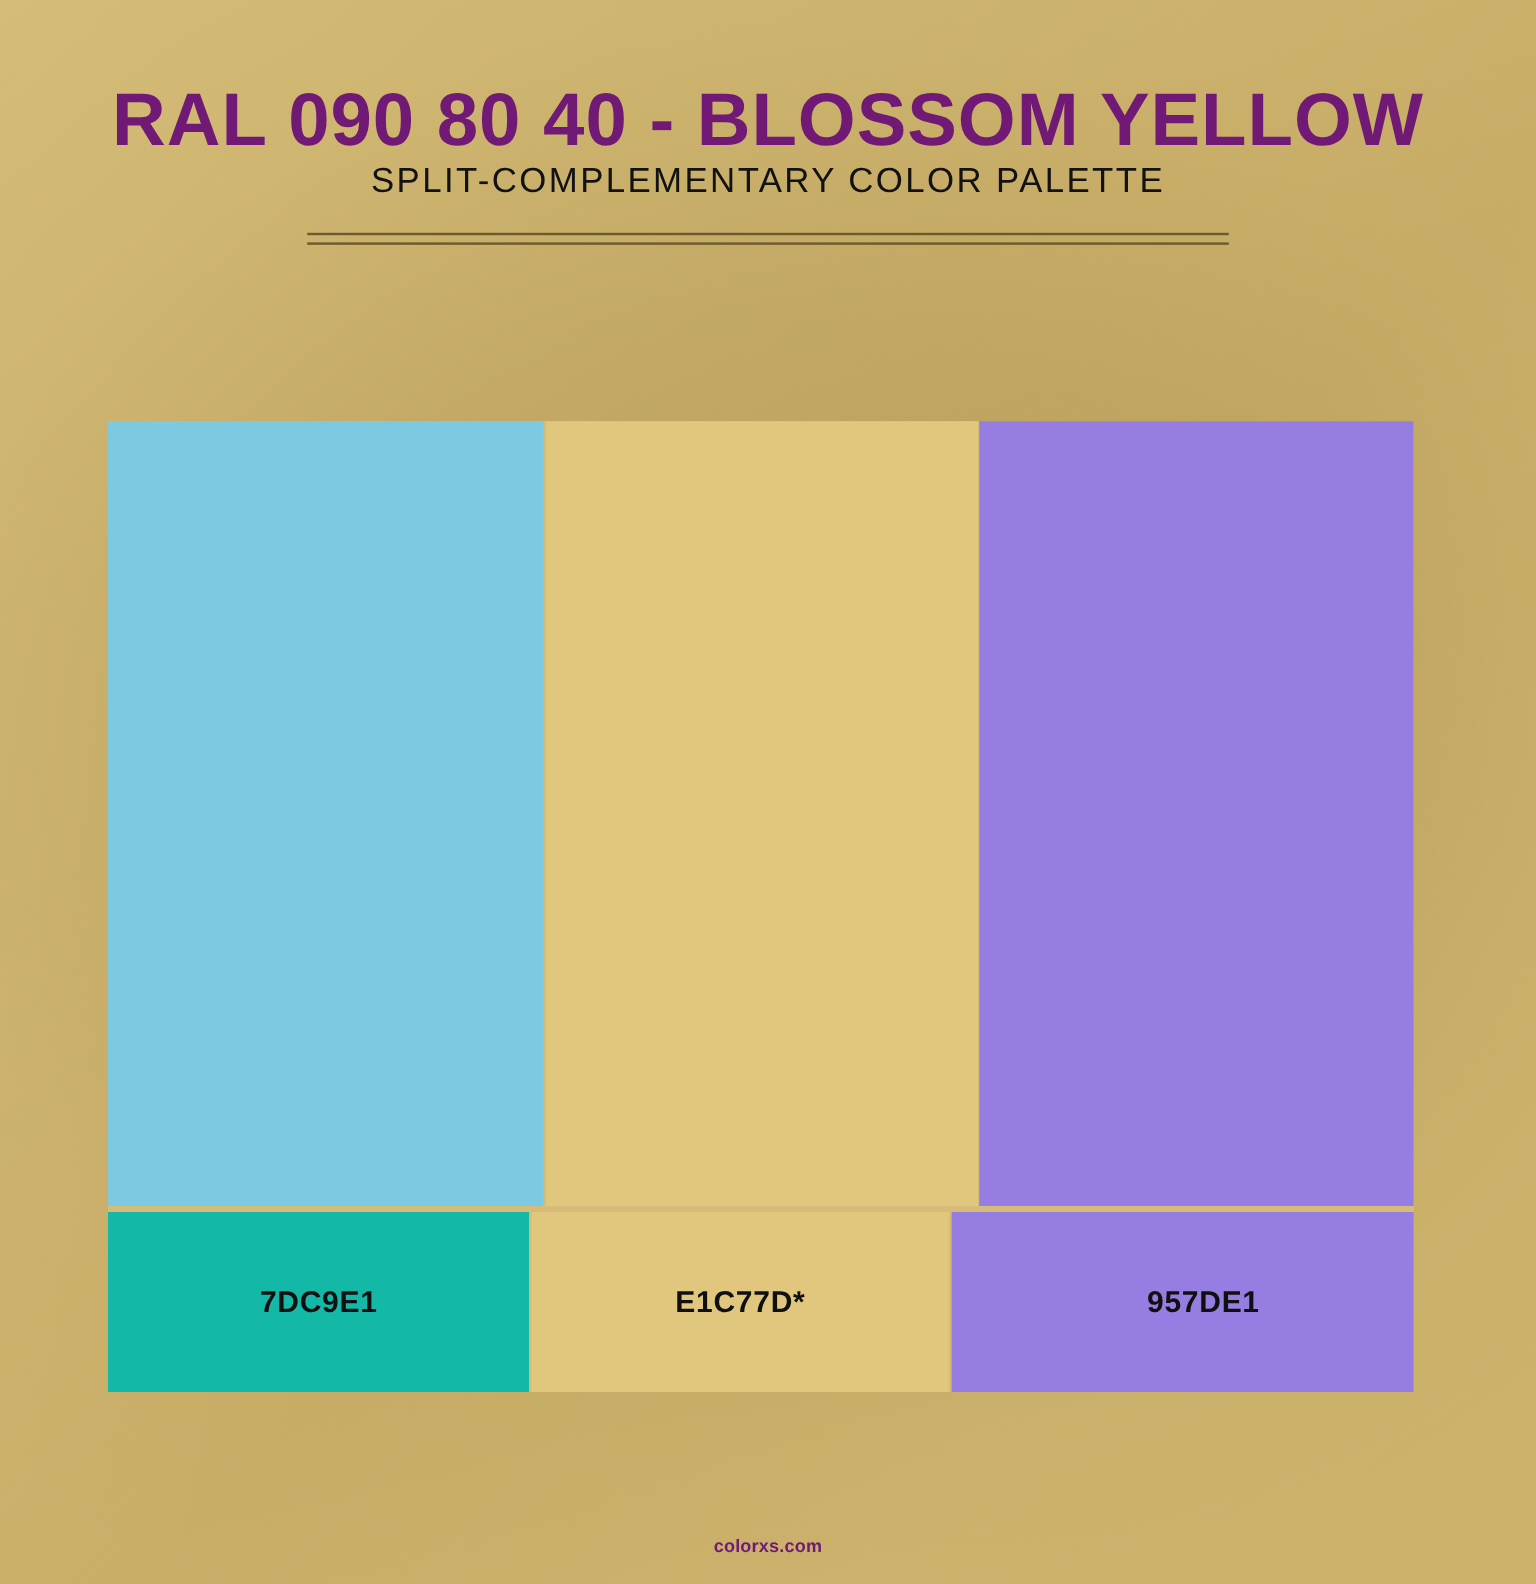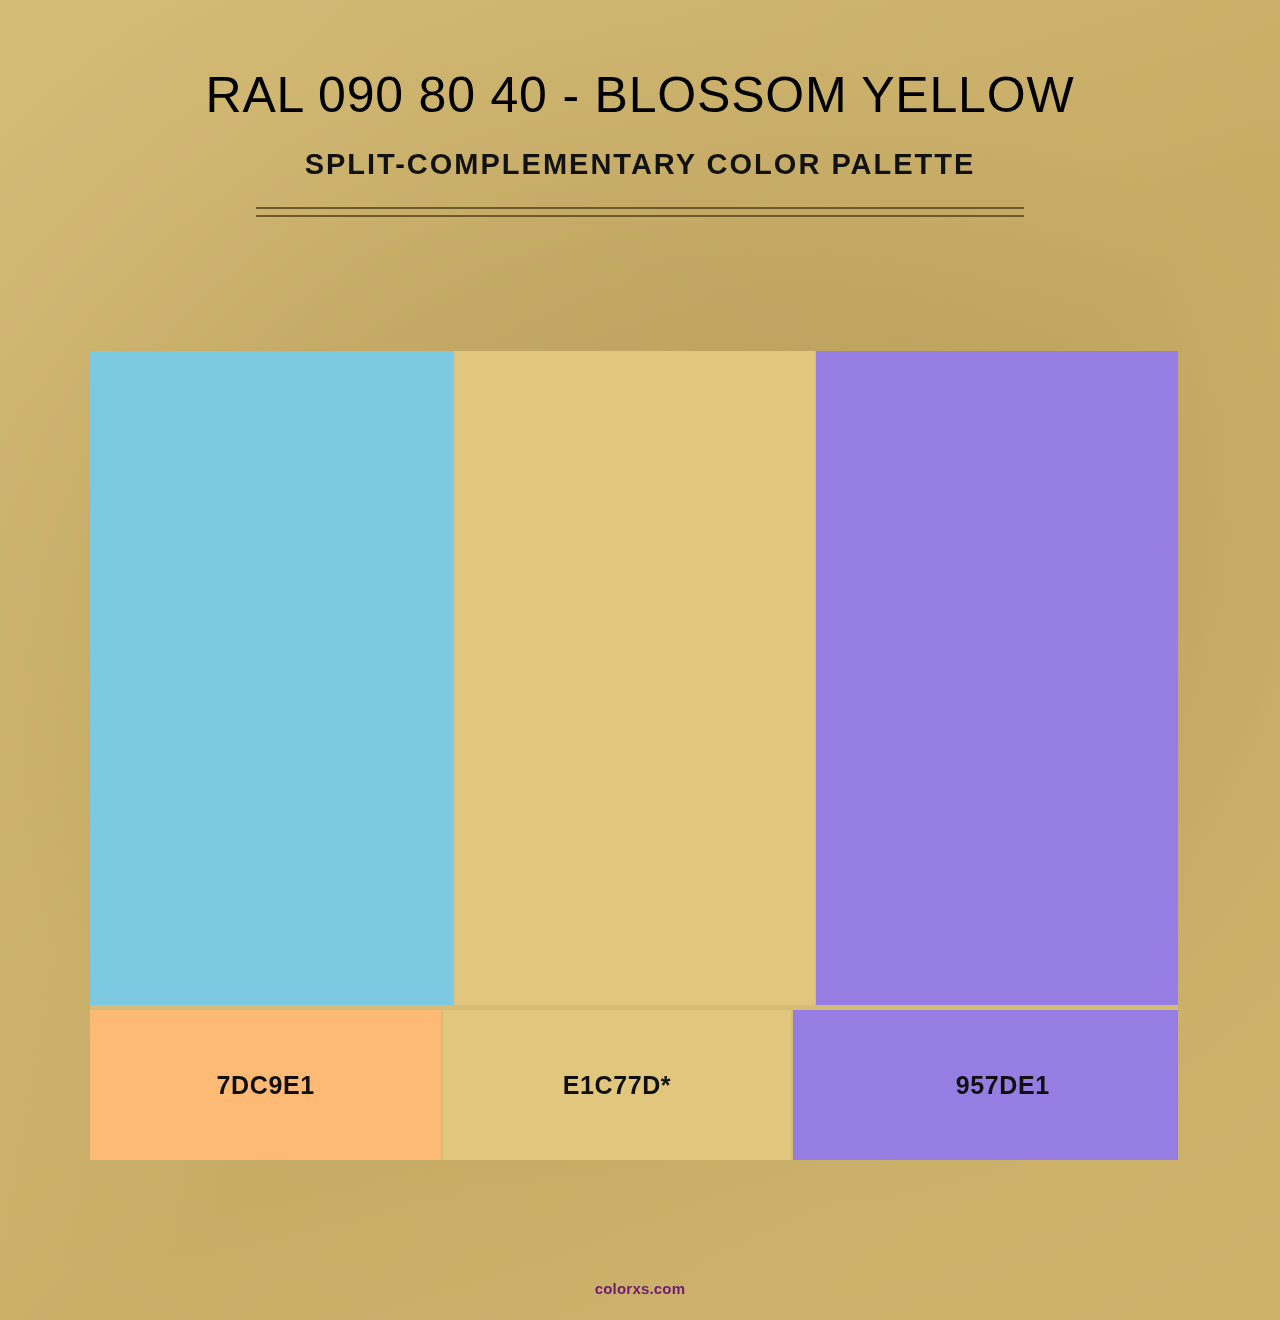"RAL 090 80 40 -" .title { color: #000000 -> #701a75; font-size: 50px -> 62px; font-weight: 400 -> 700 }
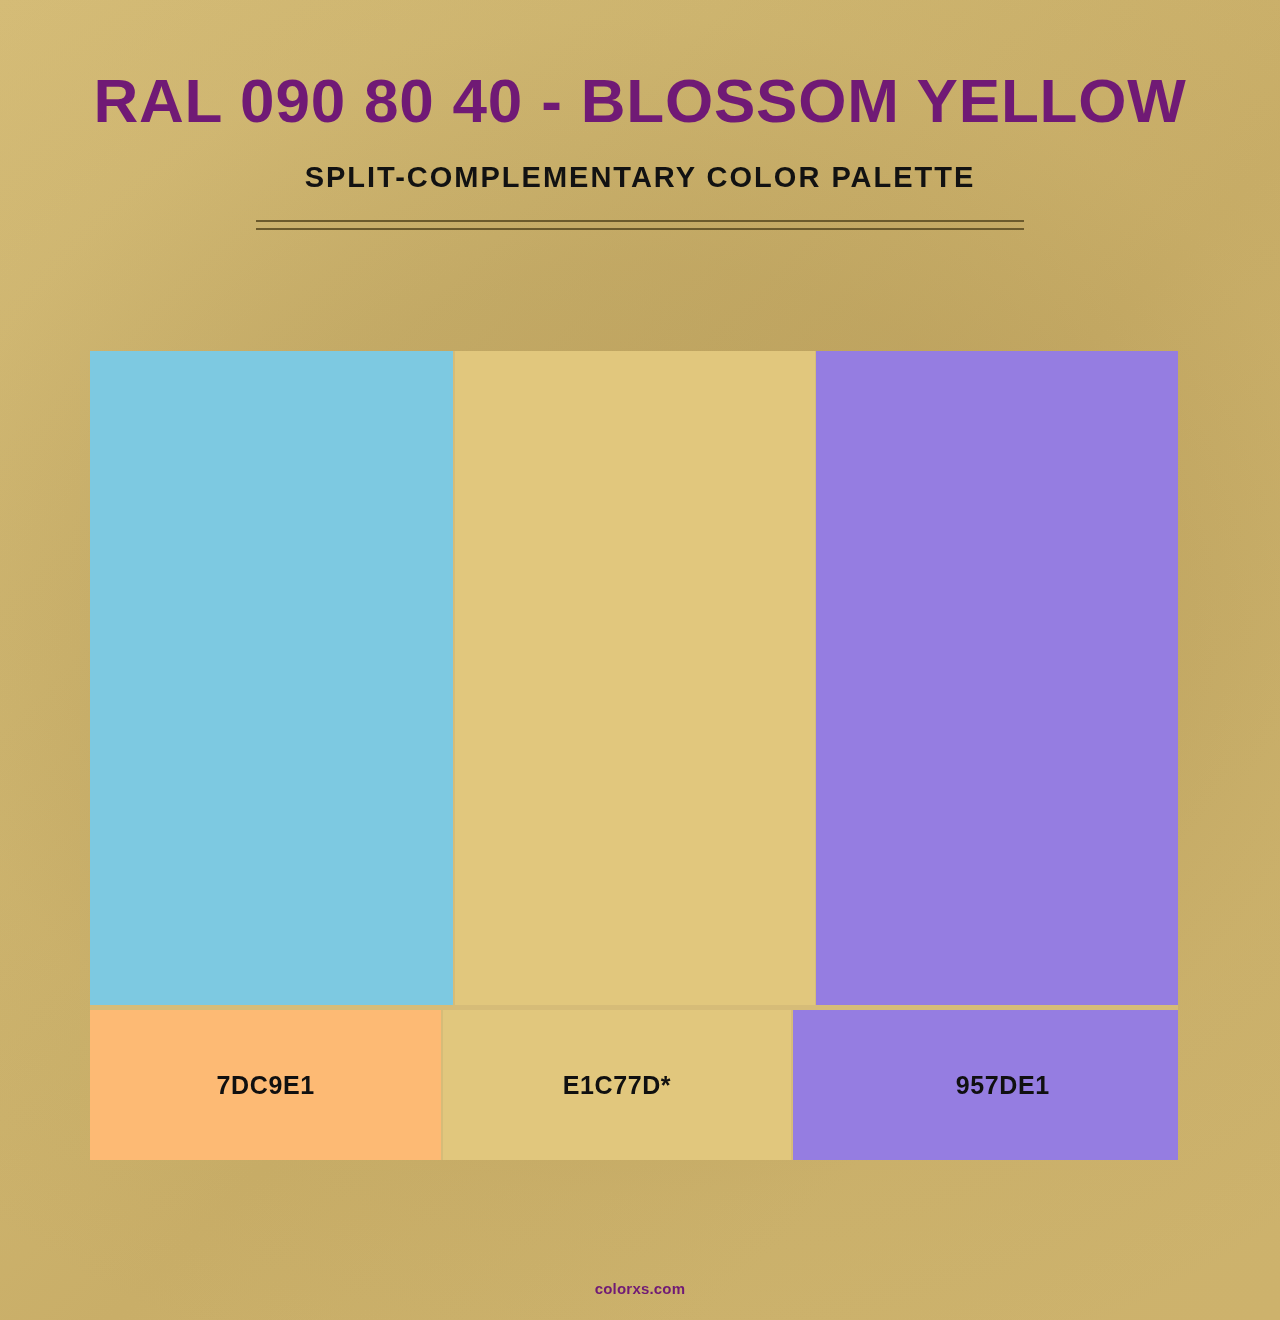"SPLIT-COMPLEMENTARY COLOR PALETTE" .subtitle { font-weight: 700 -> 400; margin-top: 26px -> none }
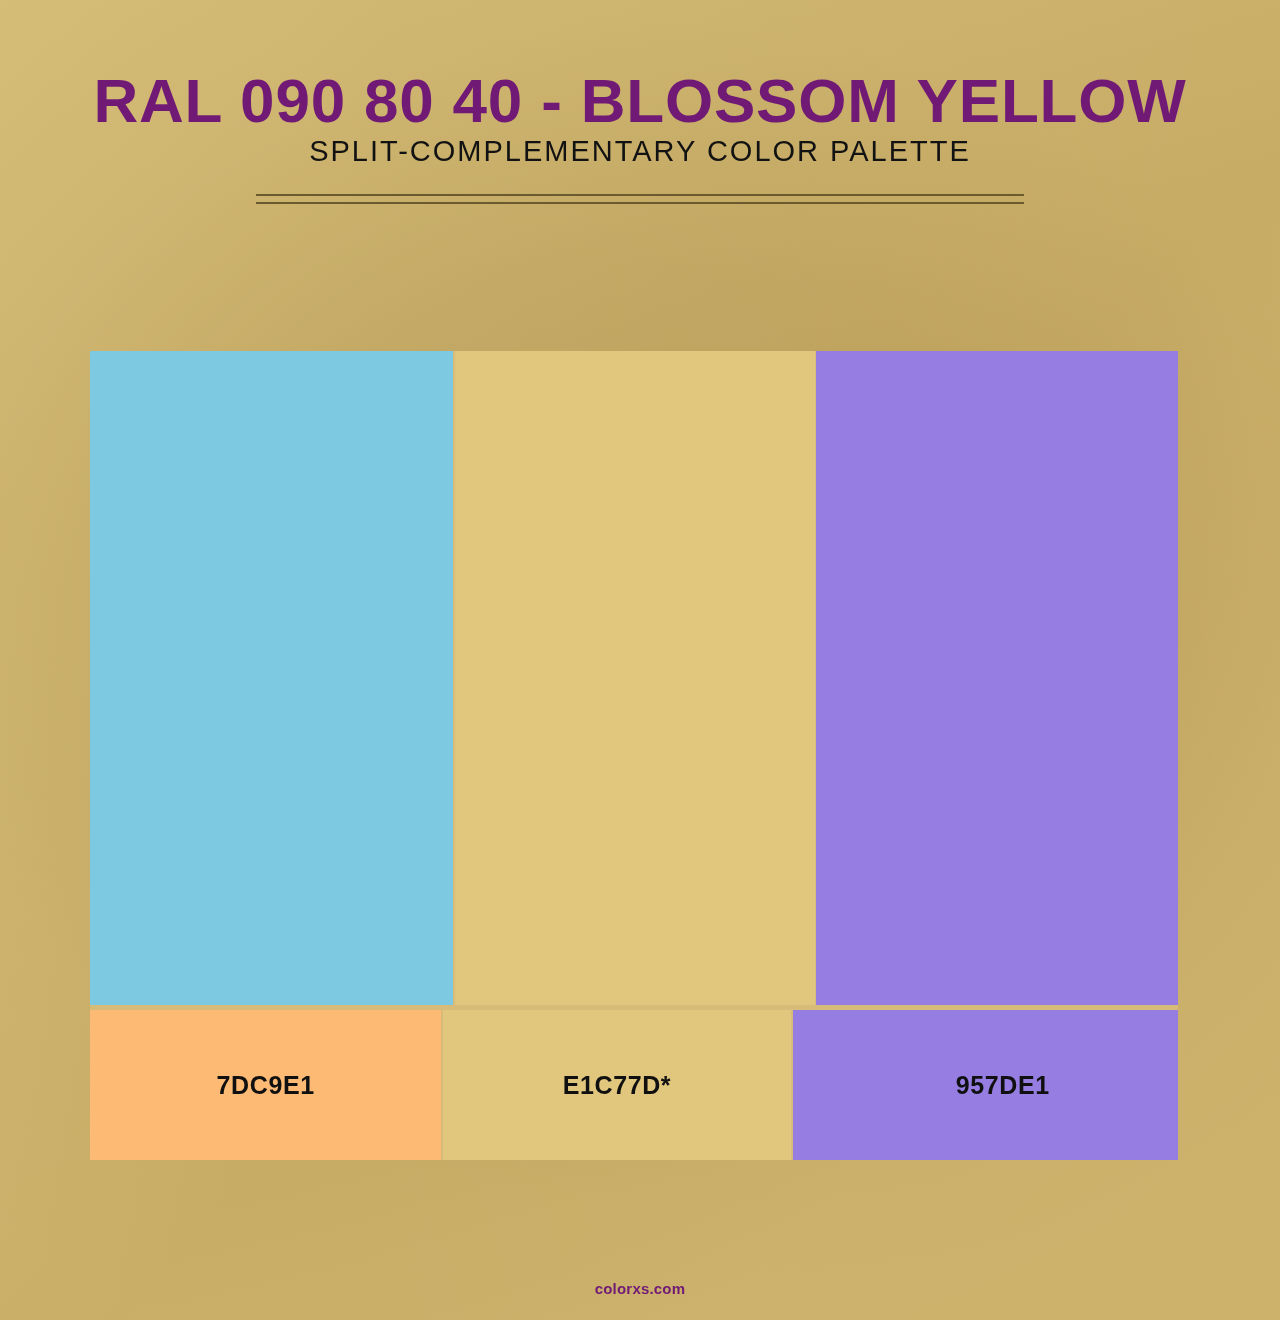"7DC9E1" div.label-col { background: #fdba74 -> #14b8a6 }
